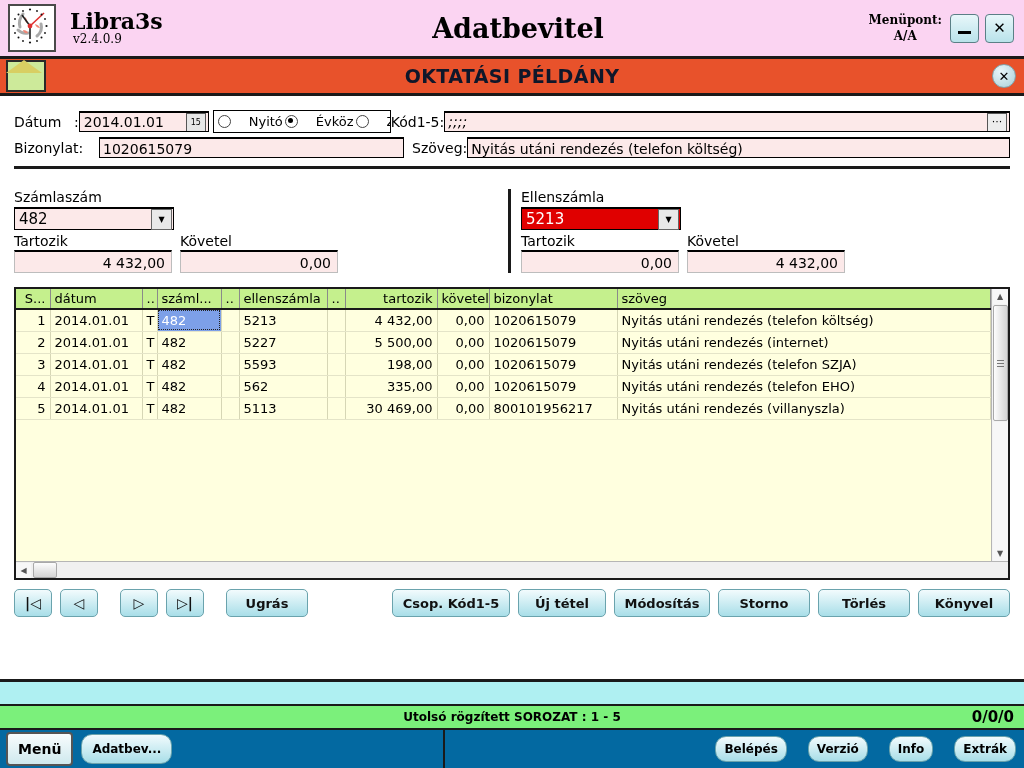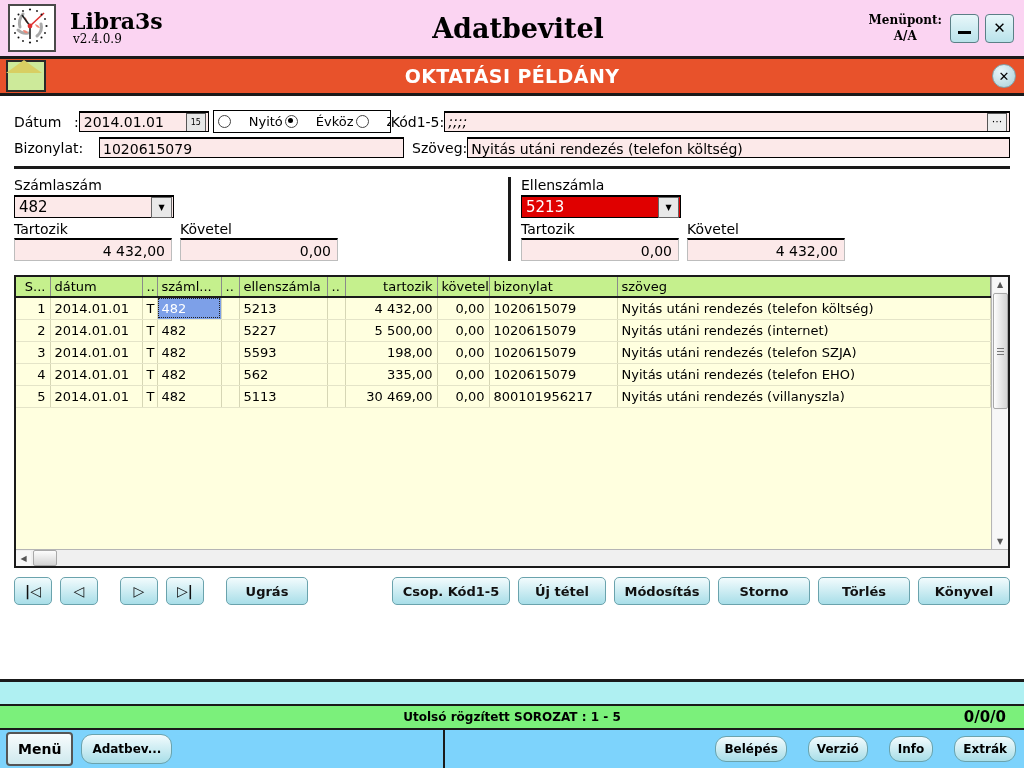"OKTATÁSI PÉLDÁNY" .banner-title { color: #ffffff -> #0f172a }
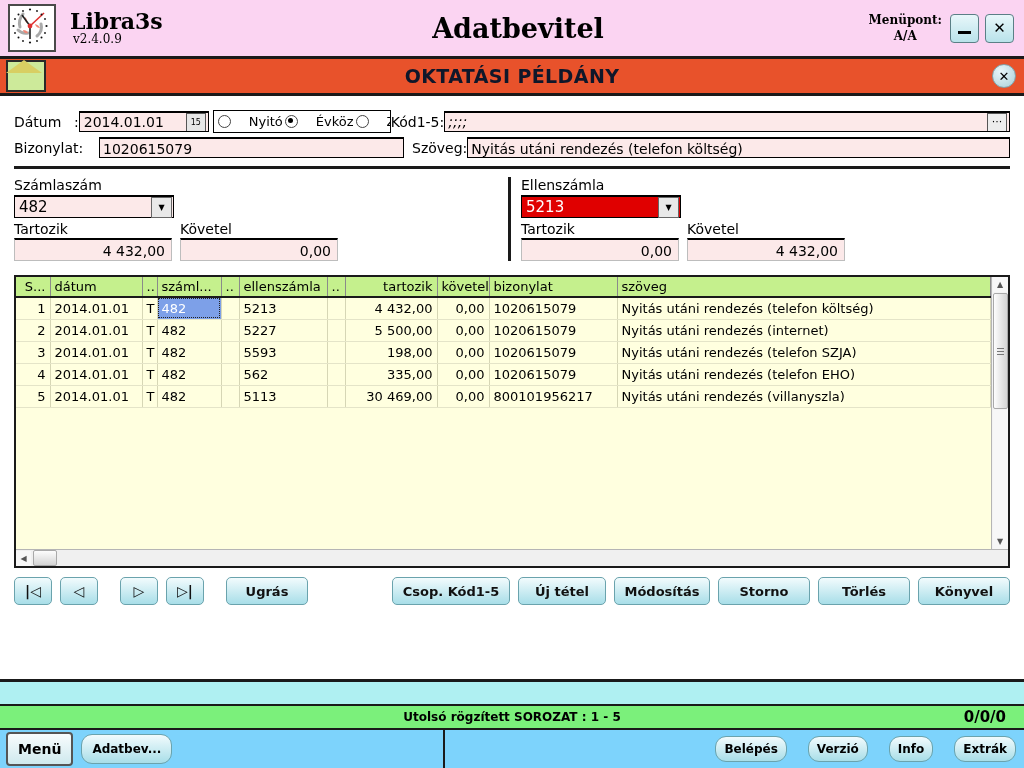"Számlaszám" .acct-wrap { padding: 8px 14px 0 14px -> 20px 14px 0 14px }
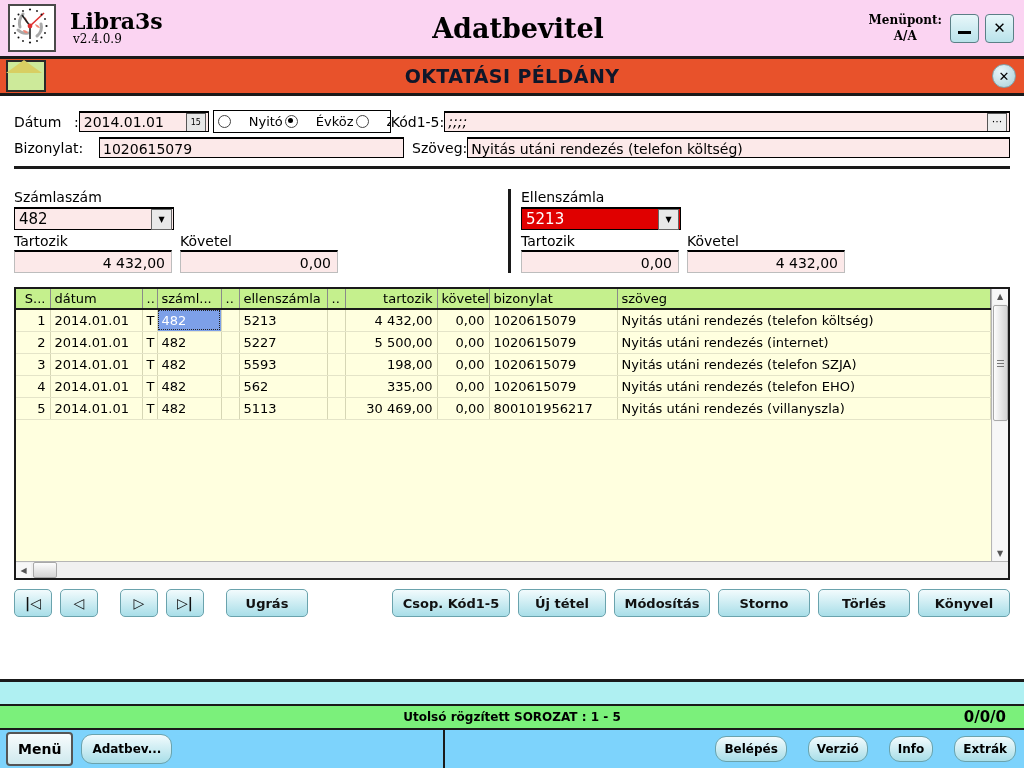"0/0/0" .status-right { padding-right: 18px -> 10px }
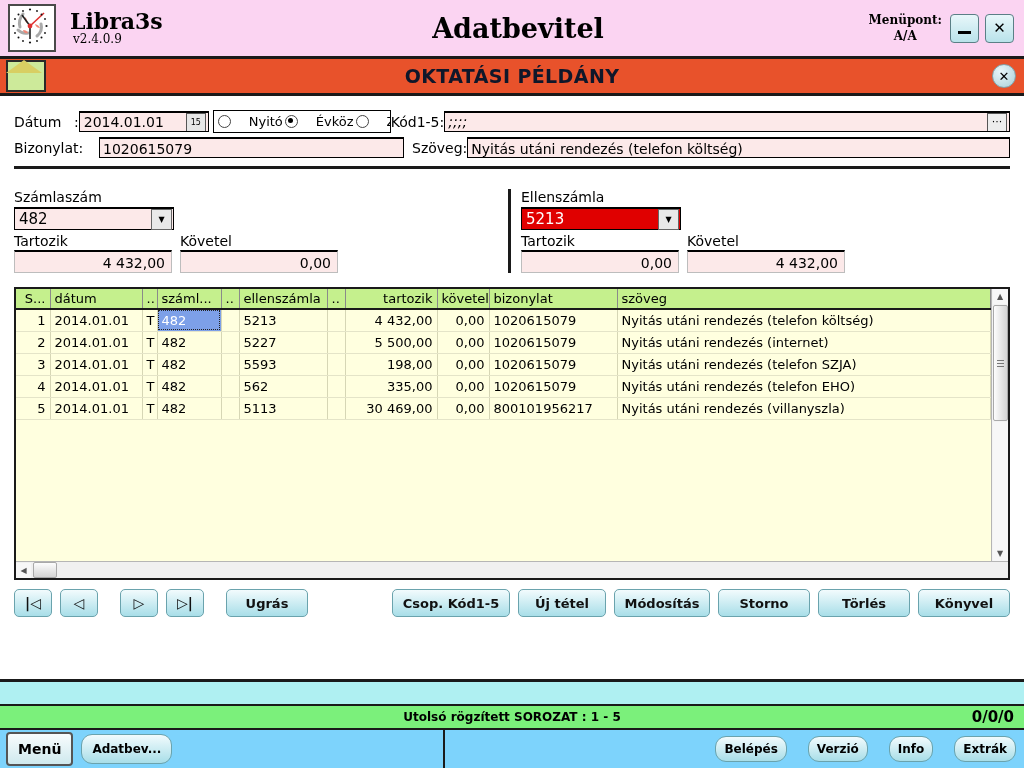"Menü" .bottombar { background: #7dd3fc -> #0369a1 }
